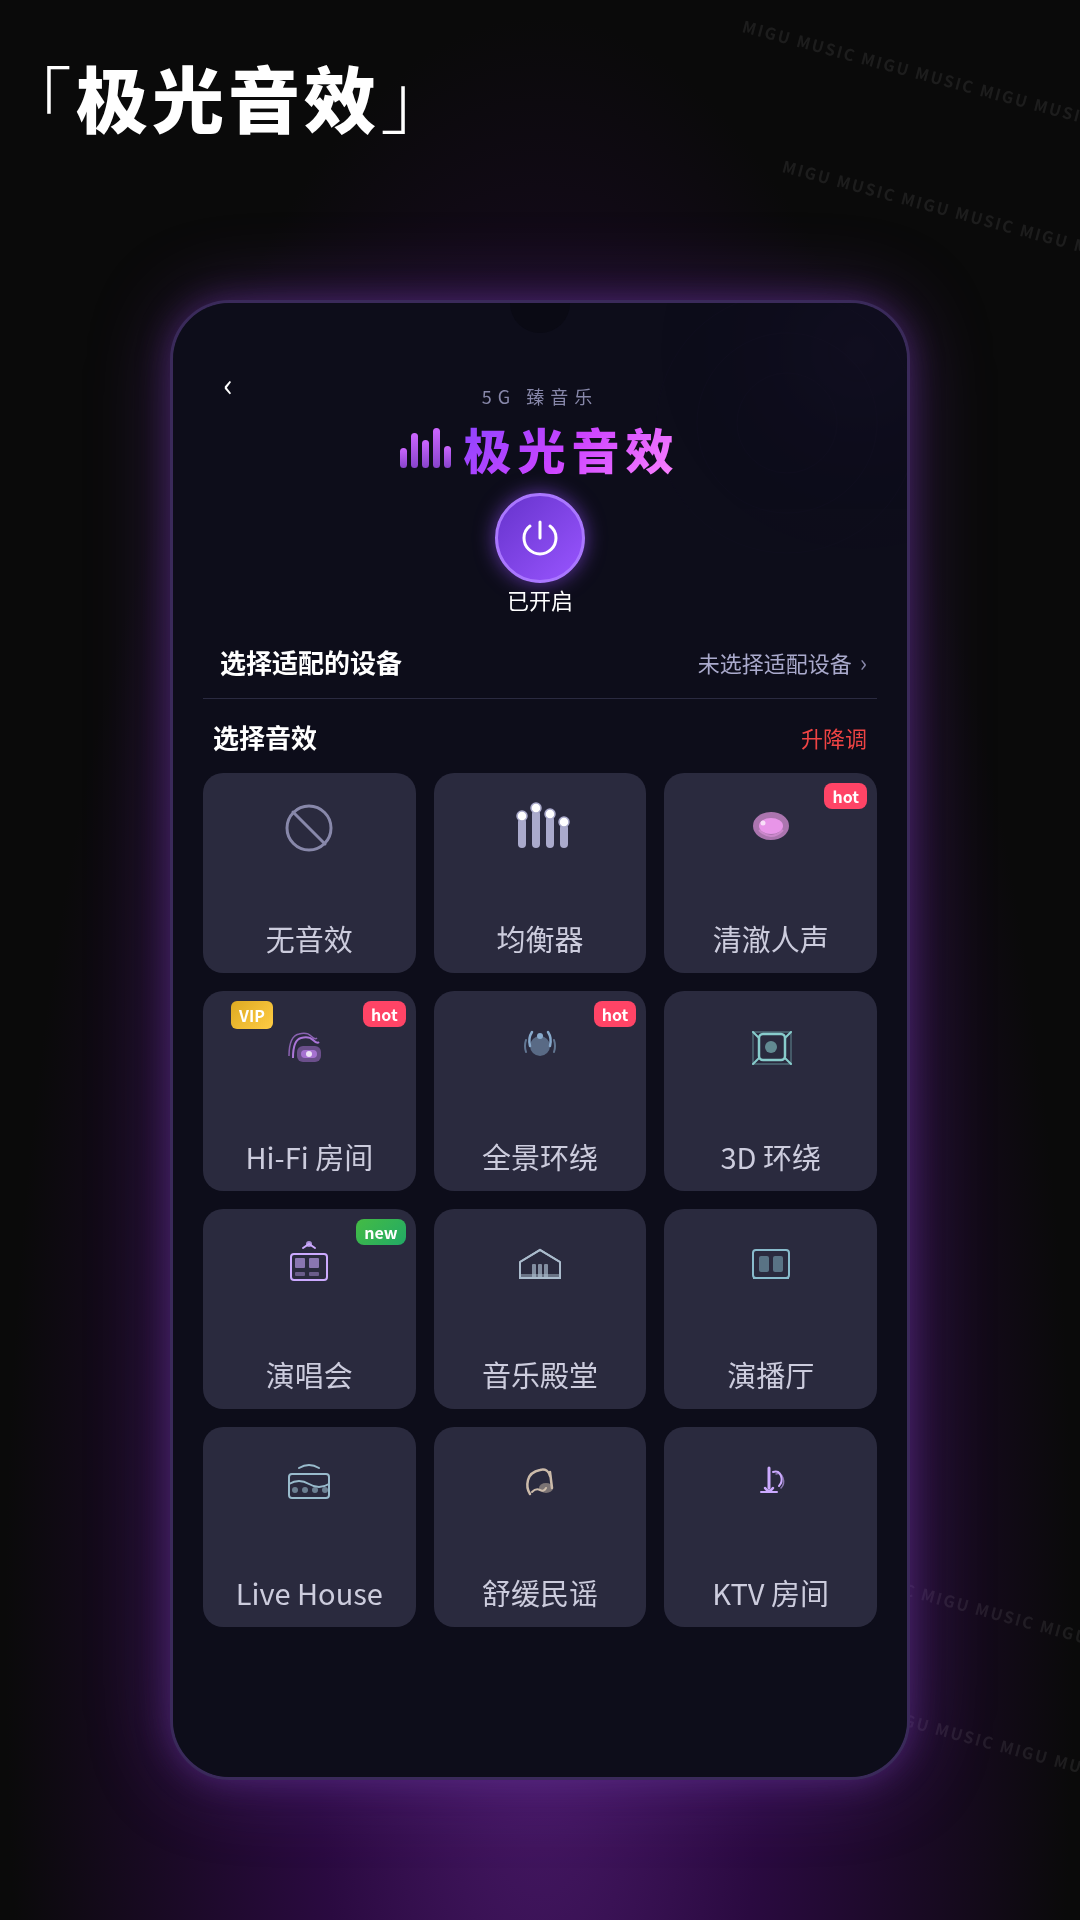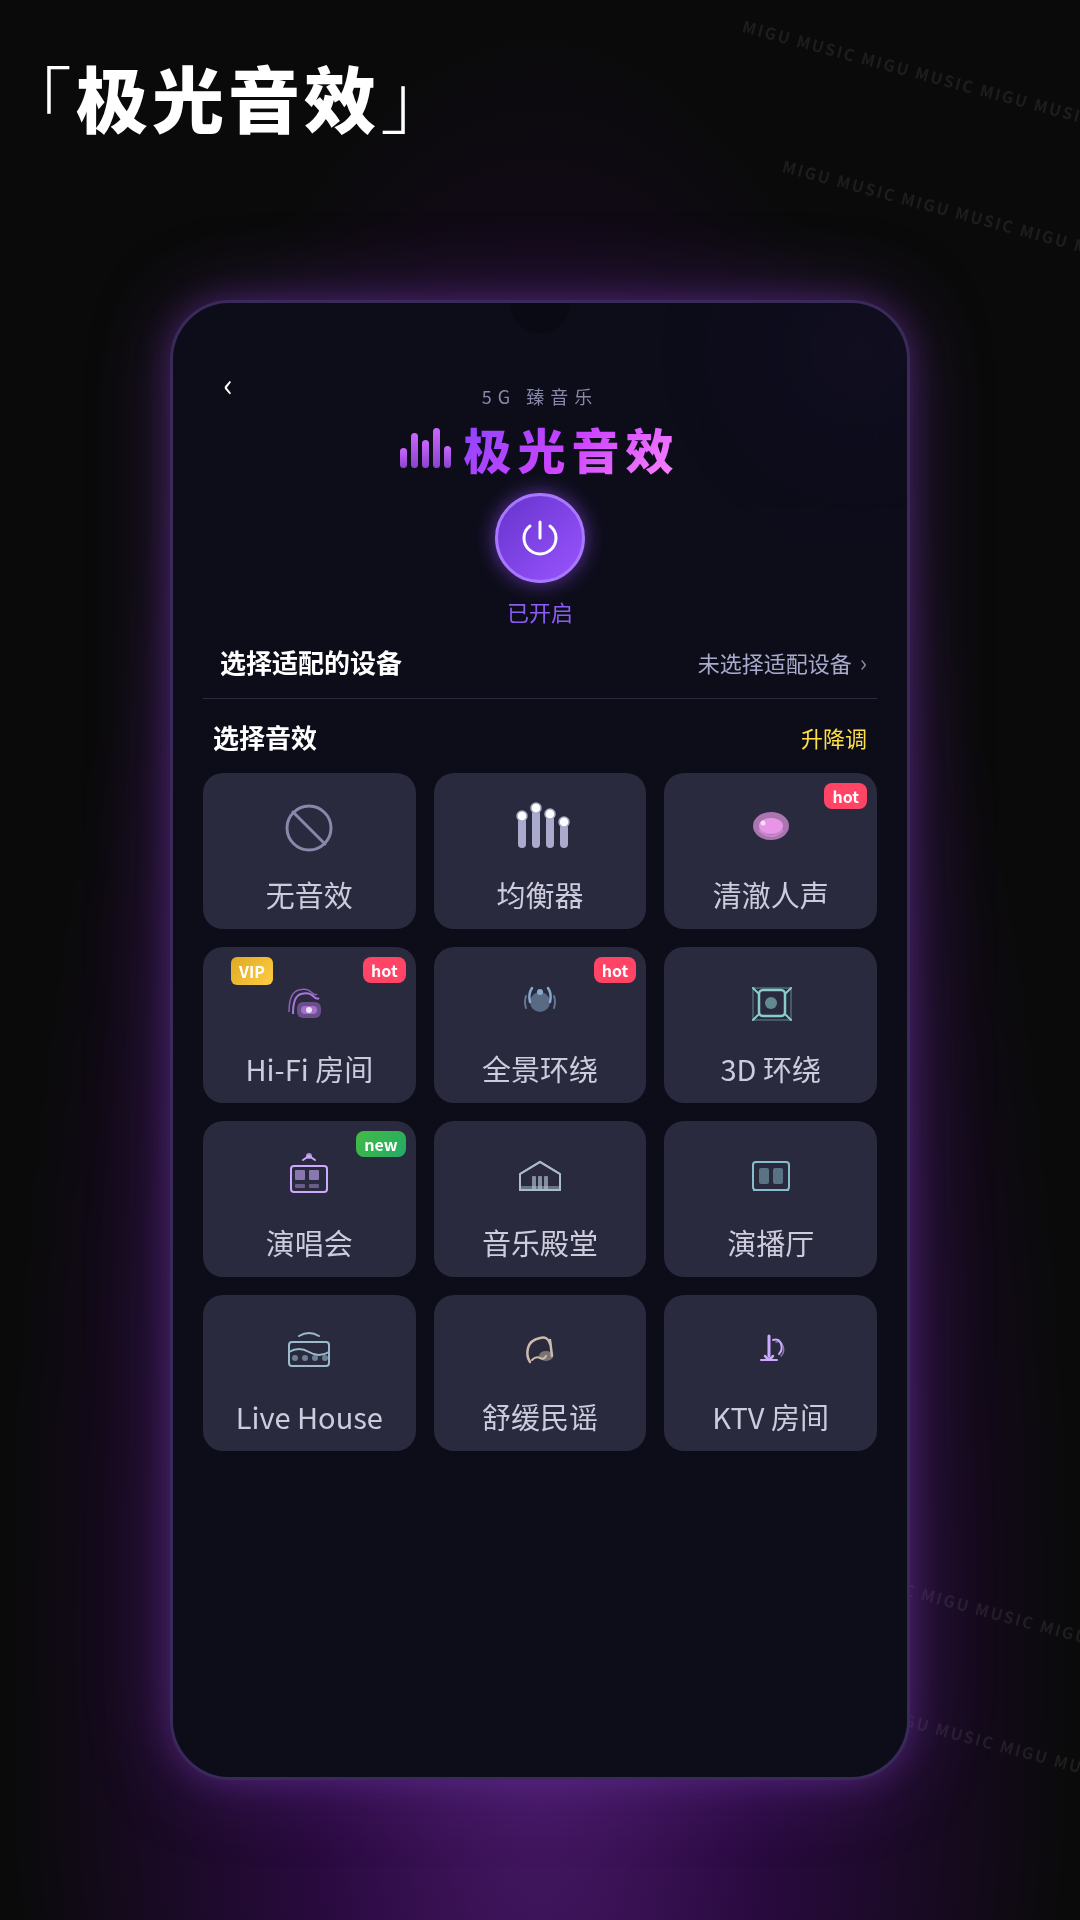"已开启" .power-status { color: #8b5cf6 -> #ffffff; margin-top: 12px -> none }
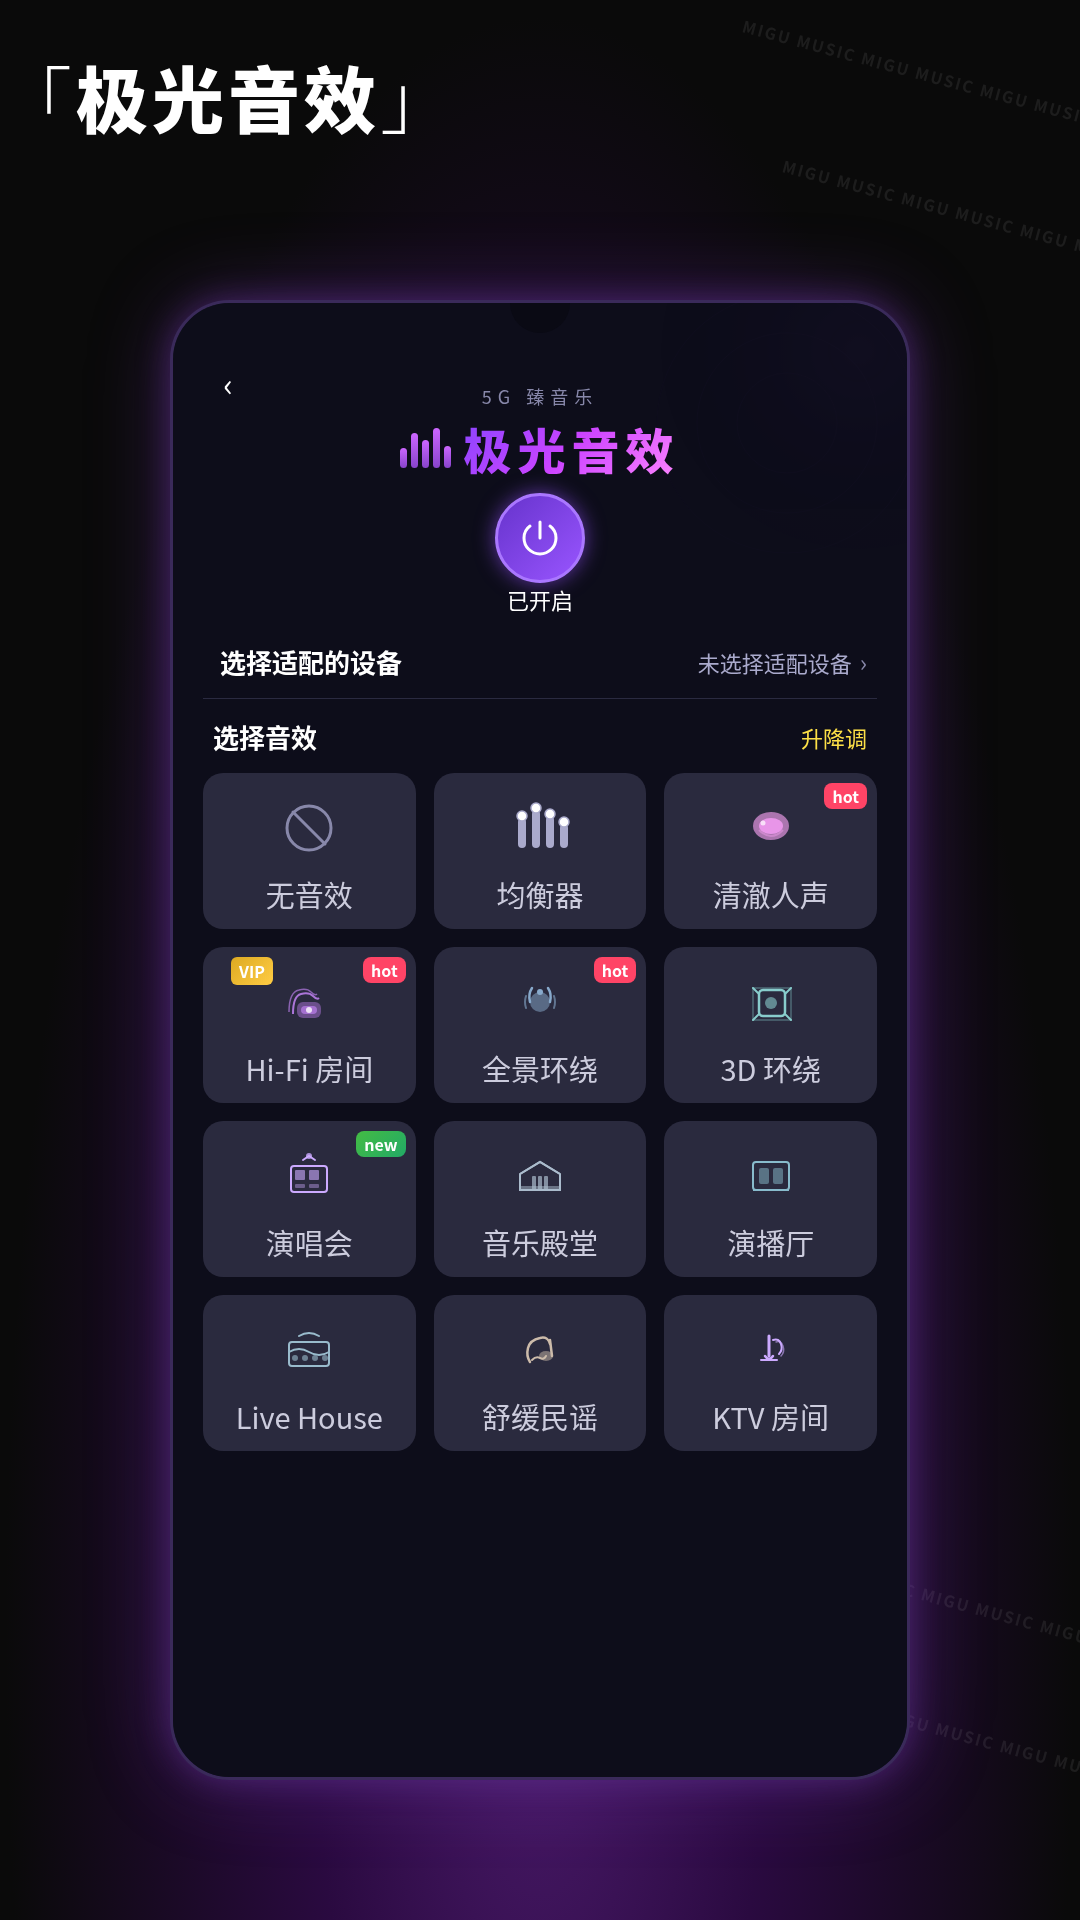"升降调" .pitch-btn { color: #fde047 -> #ef4444 }
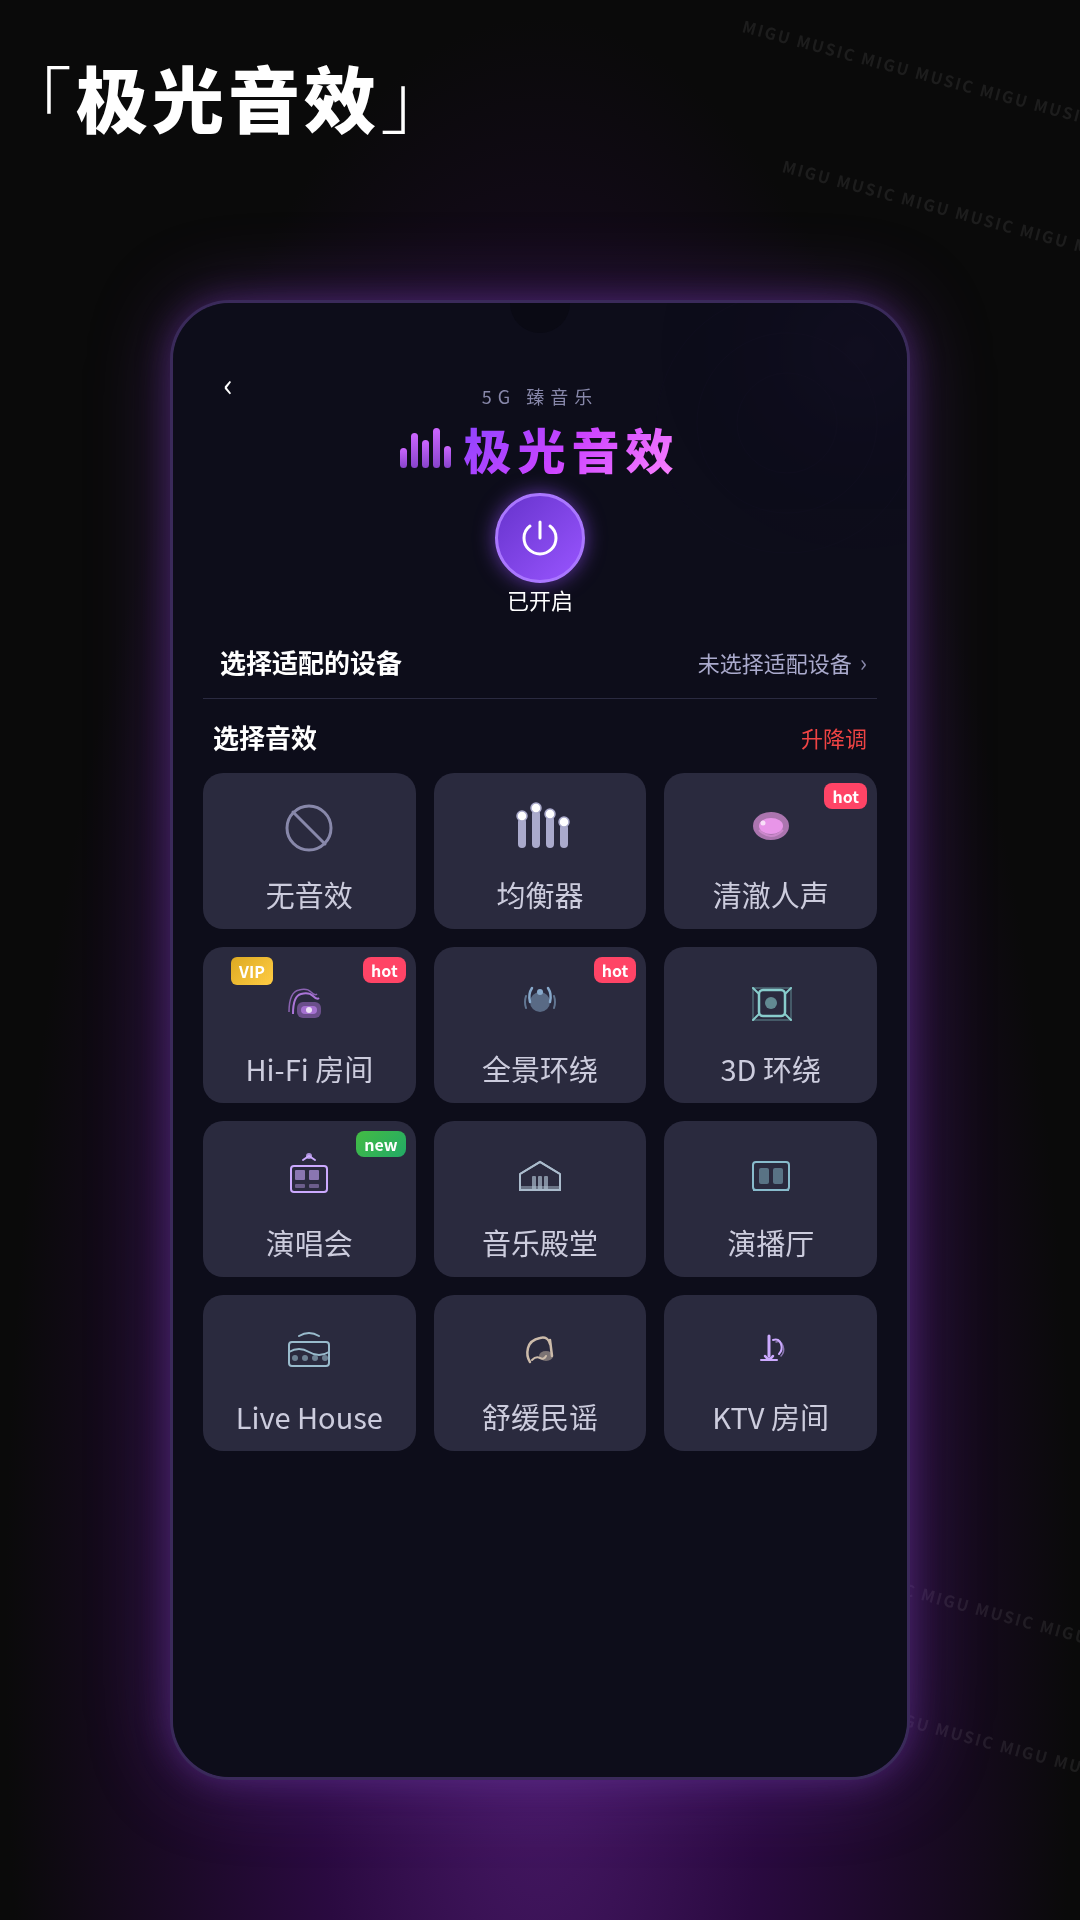"hot" .effect-card { gap: none -> 44px }
